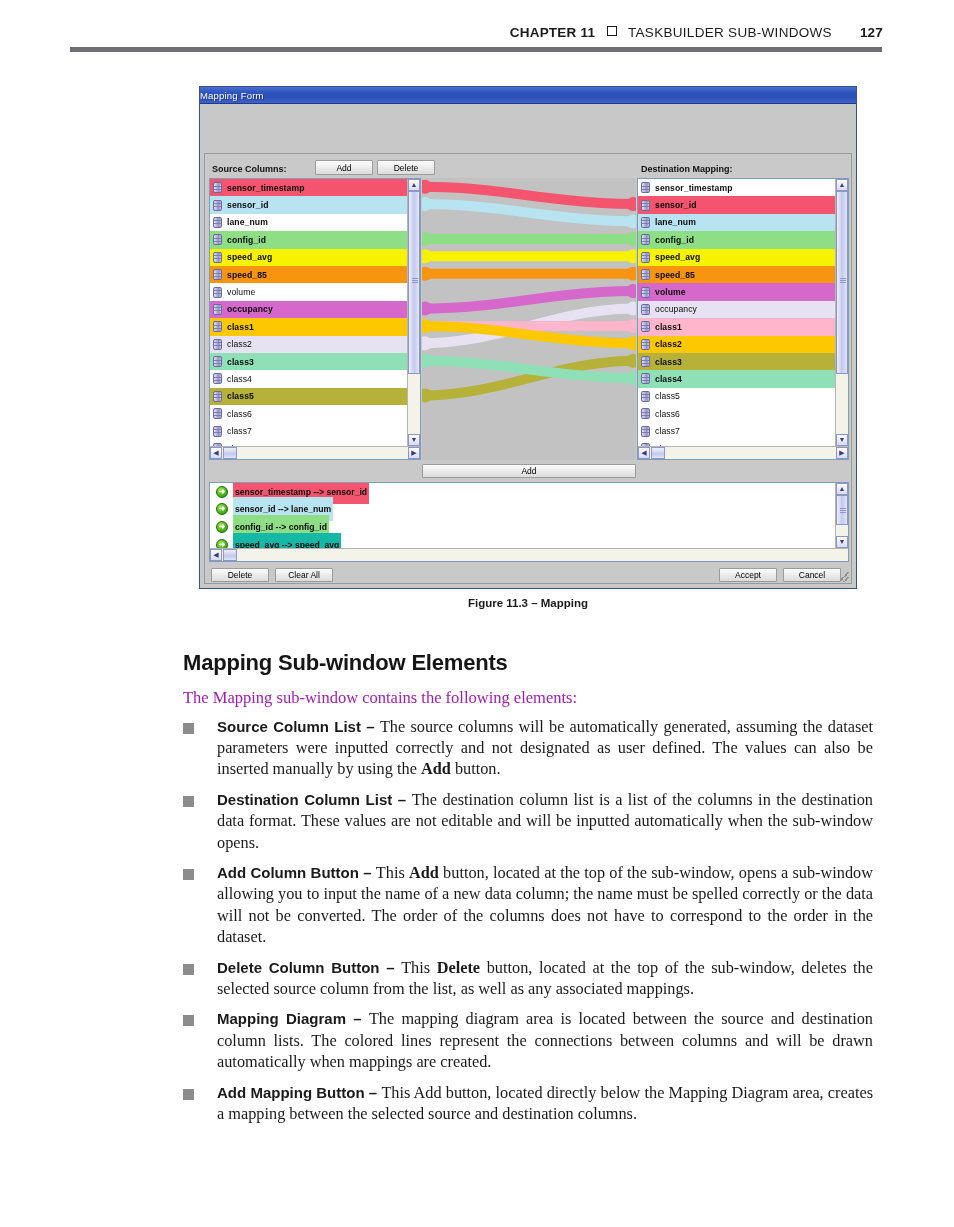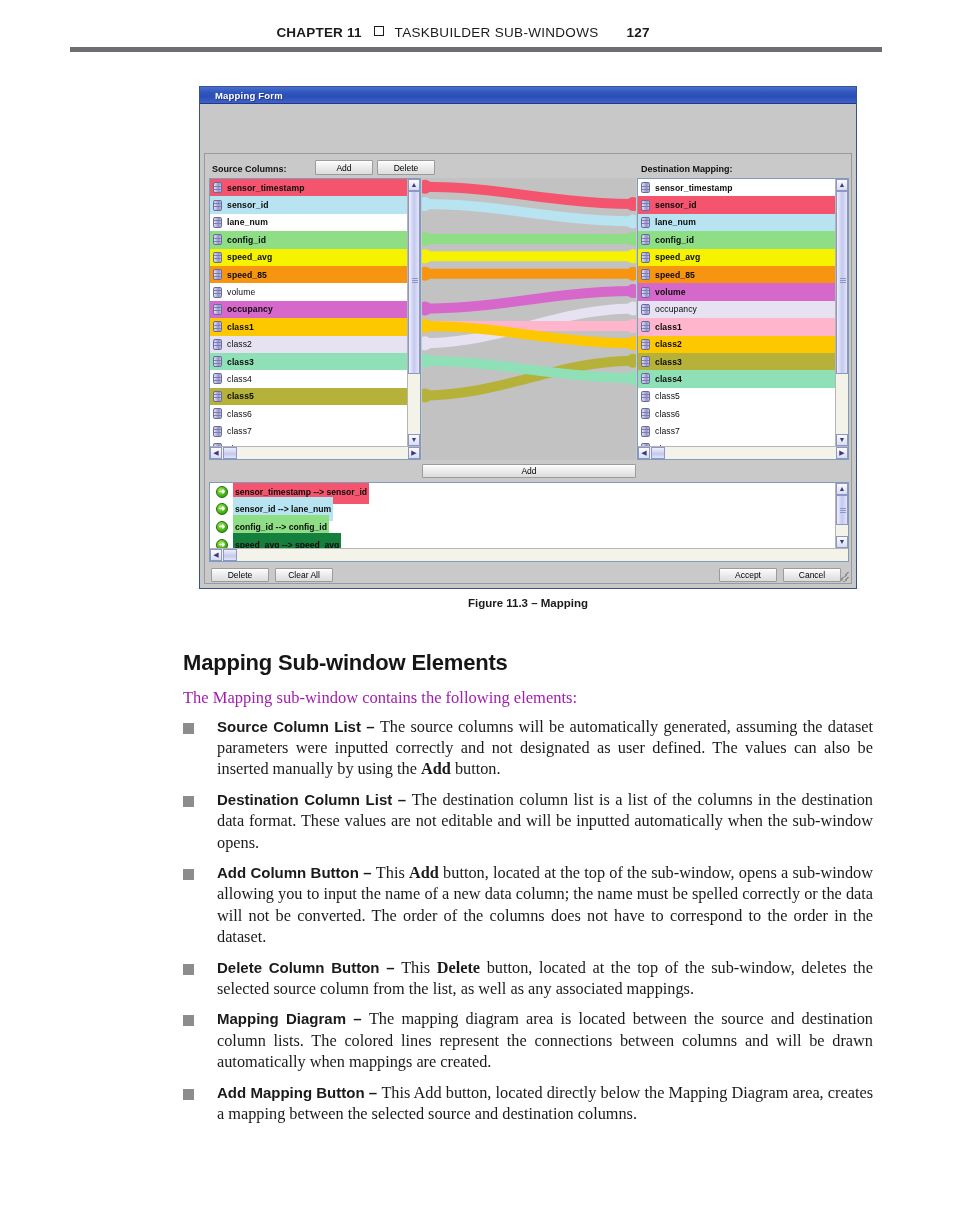"CHAPTER 11 TASKBUILDER SUB-WINDOWS 127" .page-header { left: 56px -> 69px; text-align: center -> right }
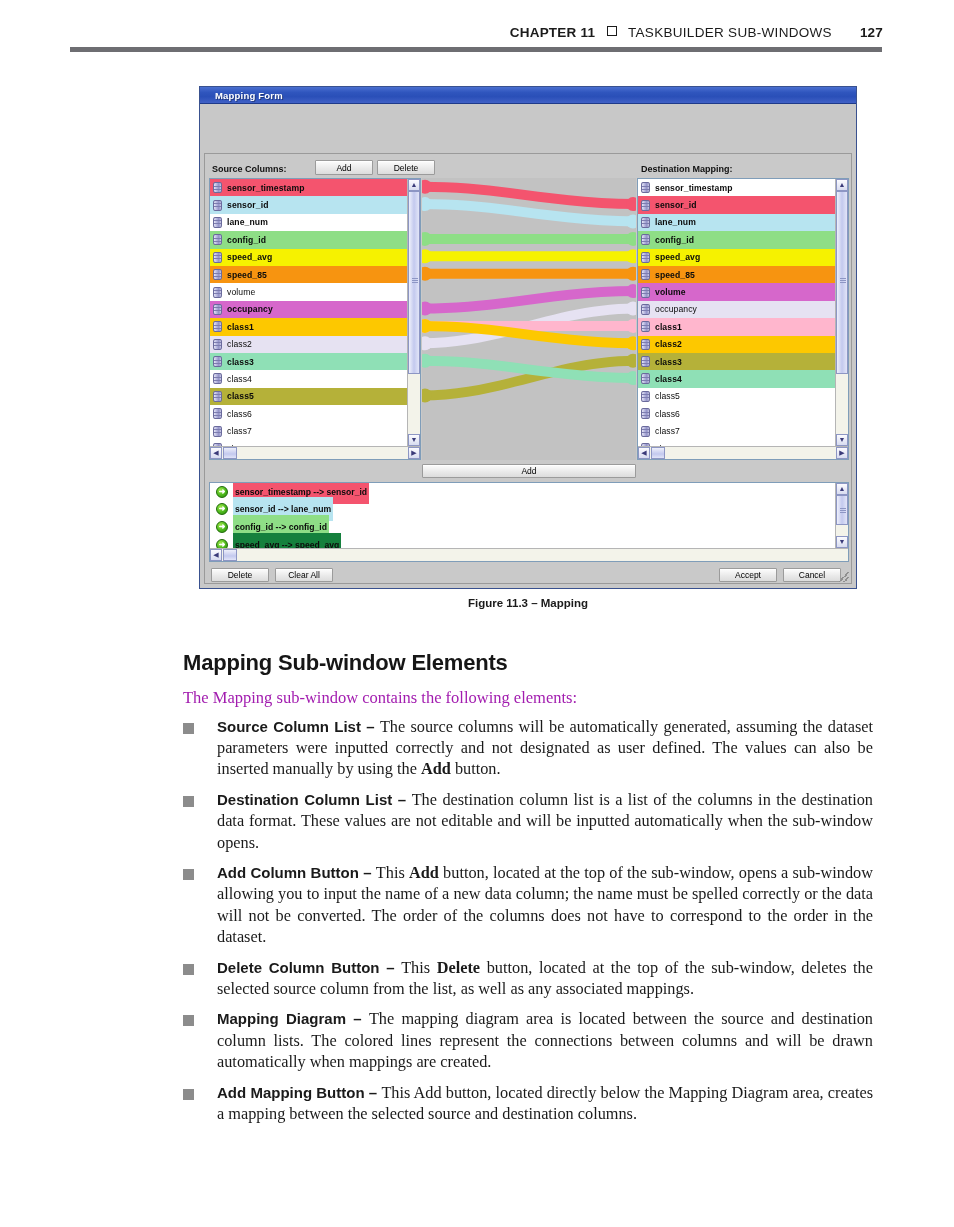"Mapping Form" .win-title-text { font-weight: bold -> normal; margin-left: 15px -> none }
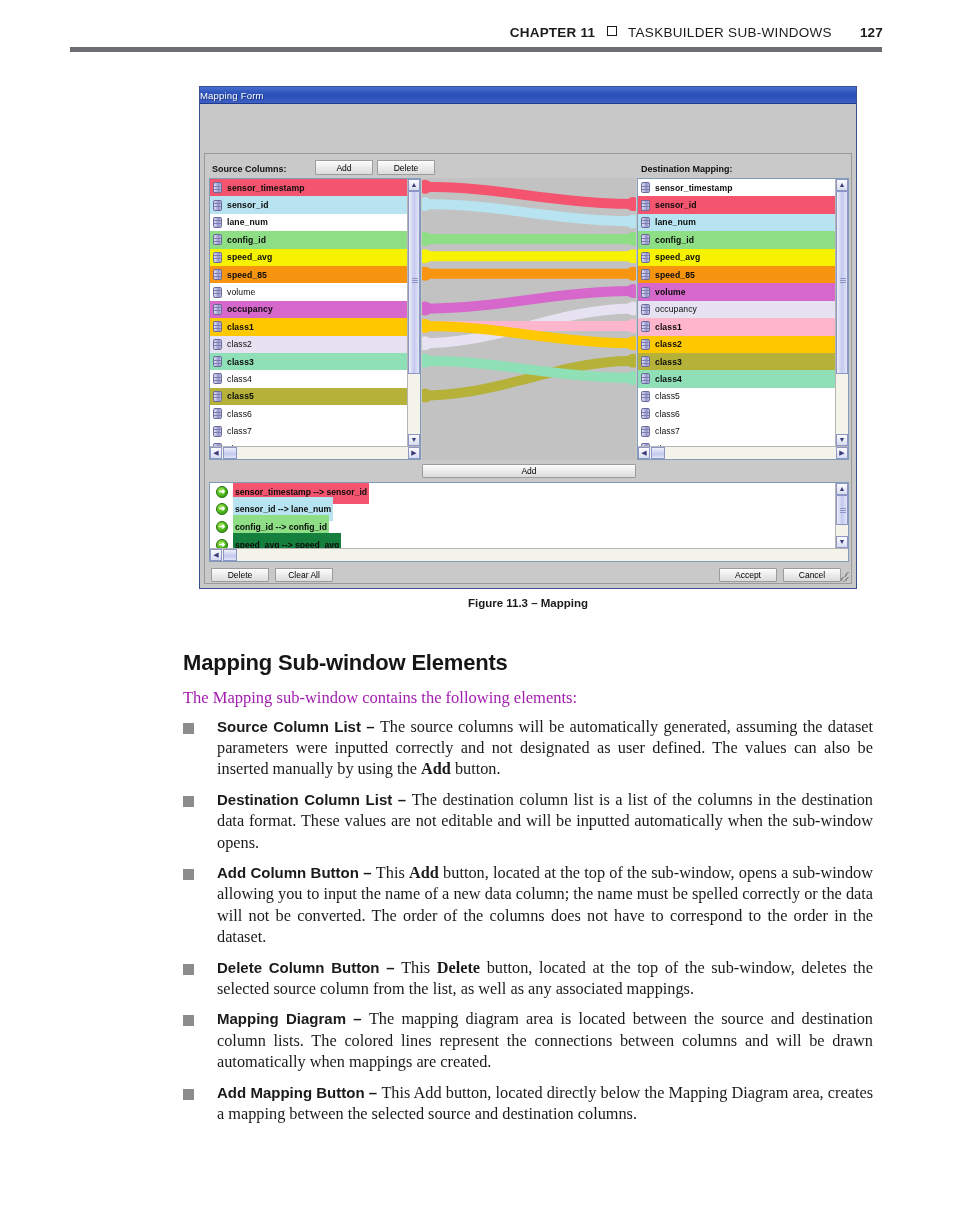"speed_avg --> speed_avg" span.map-txt { background: #15803d -> #14b8a6 }
